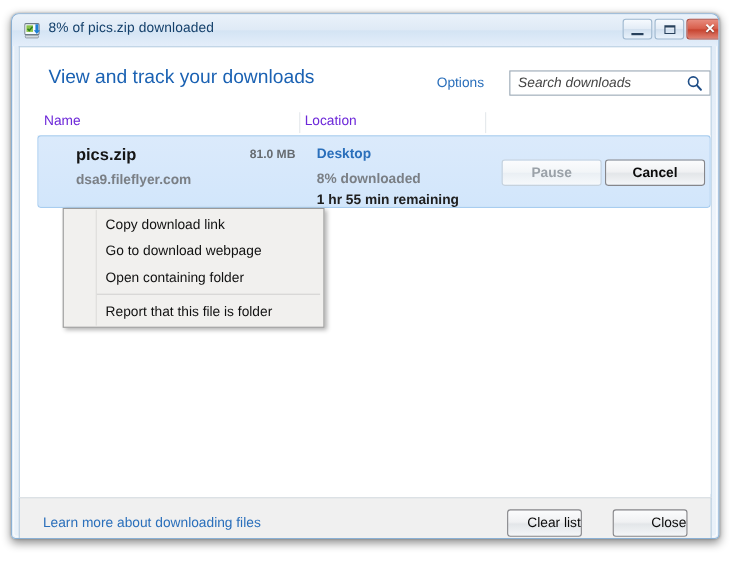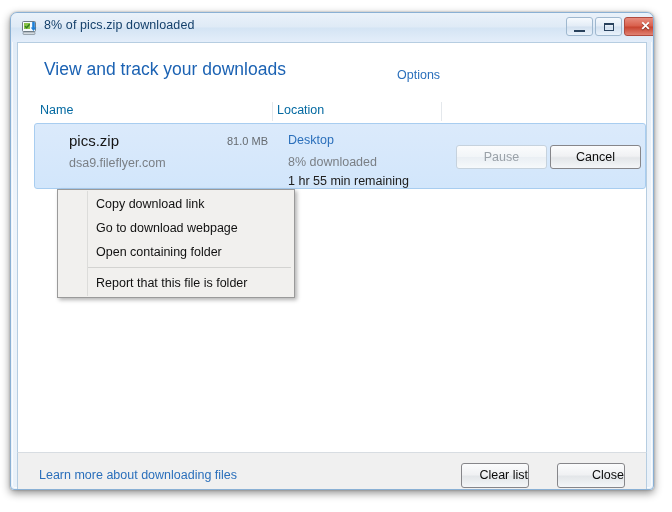"Search downloads" div { html: none -> <div> <input> <span> <svg> <circle></circle> <path></path> </svg> </span> </div> }
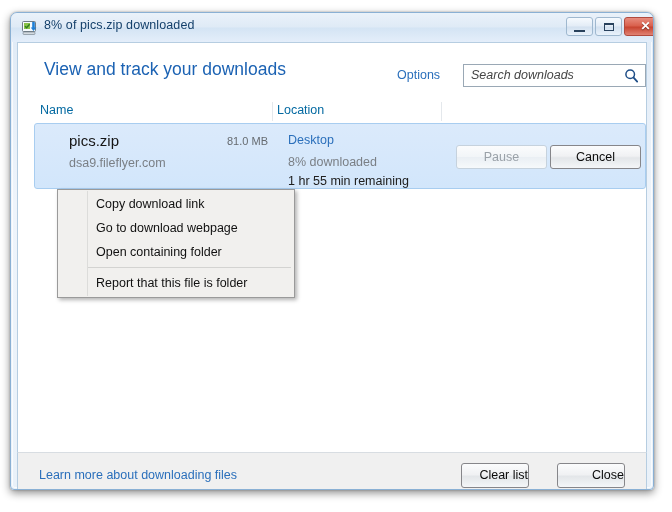"Name" .col-head { color: #0369a1 -> #6d28d9 }
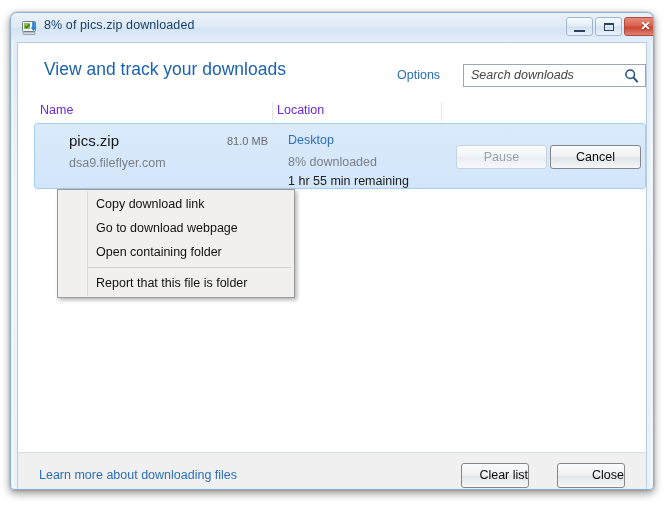"pics.zip" #download-row { font-weight: none -> bold }
